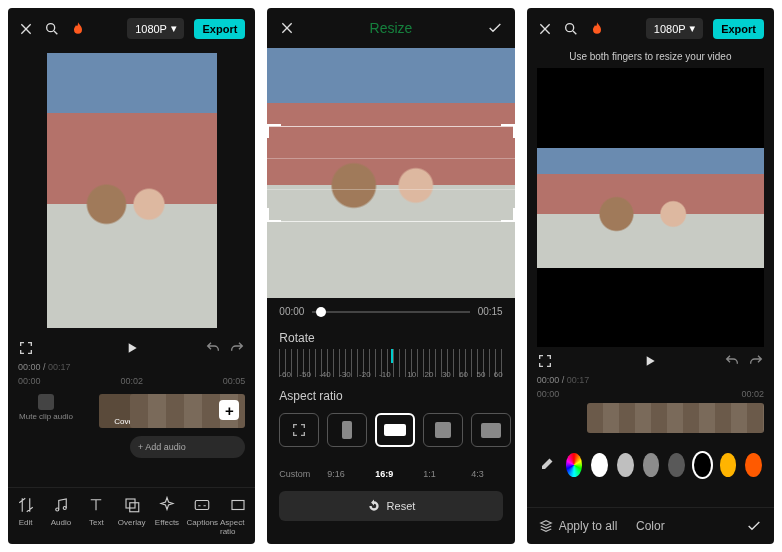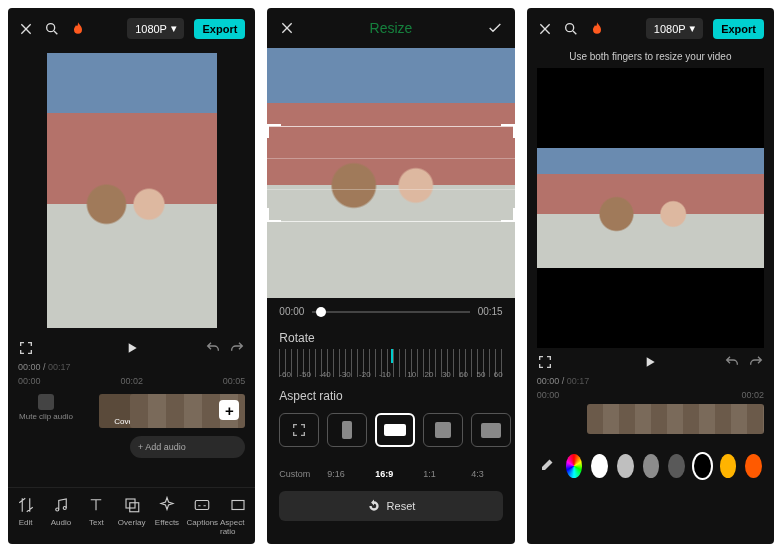"Apply to all" div.bottom-row { html: none -> <div> <span> <svg> <path></path> </svg> <span>Apply to all</span> </span> <span>Color</span> <span> <svg> <path></path> </svg> </span> </div> }
